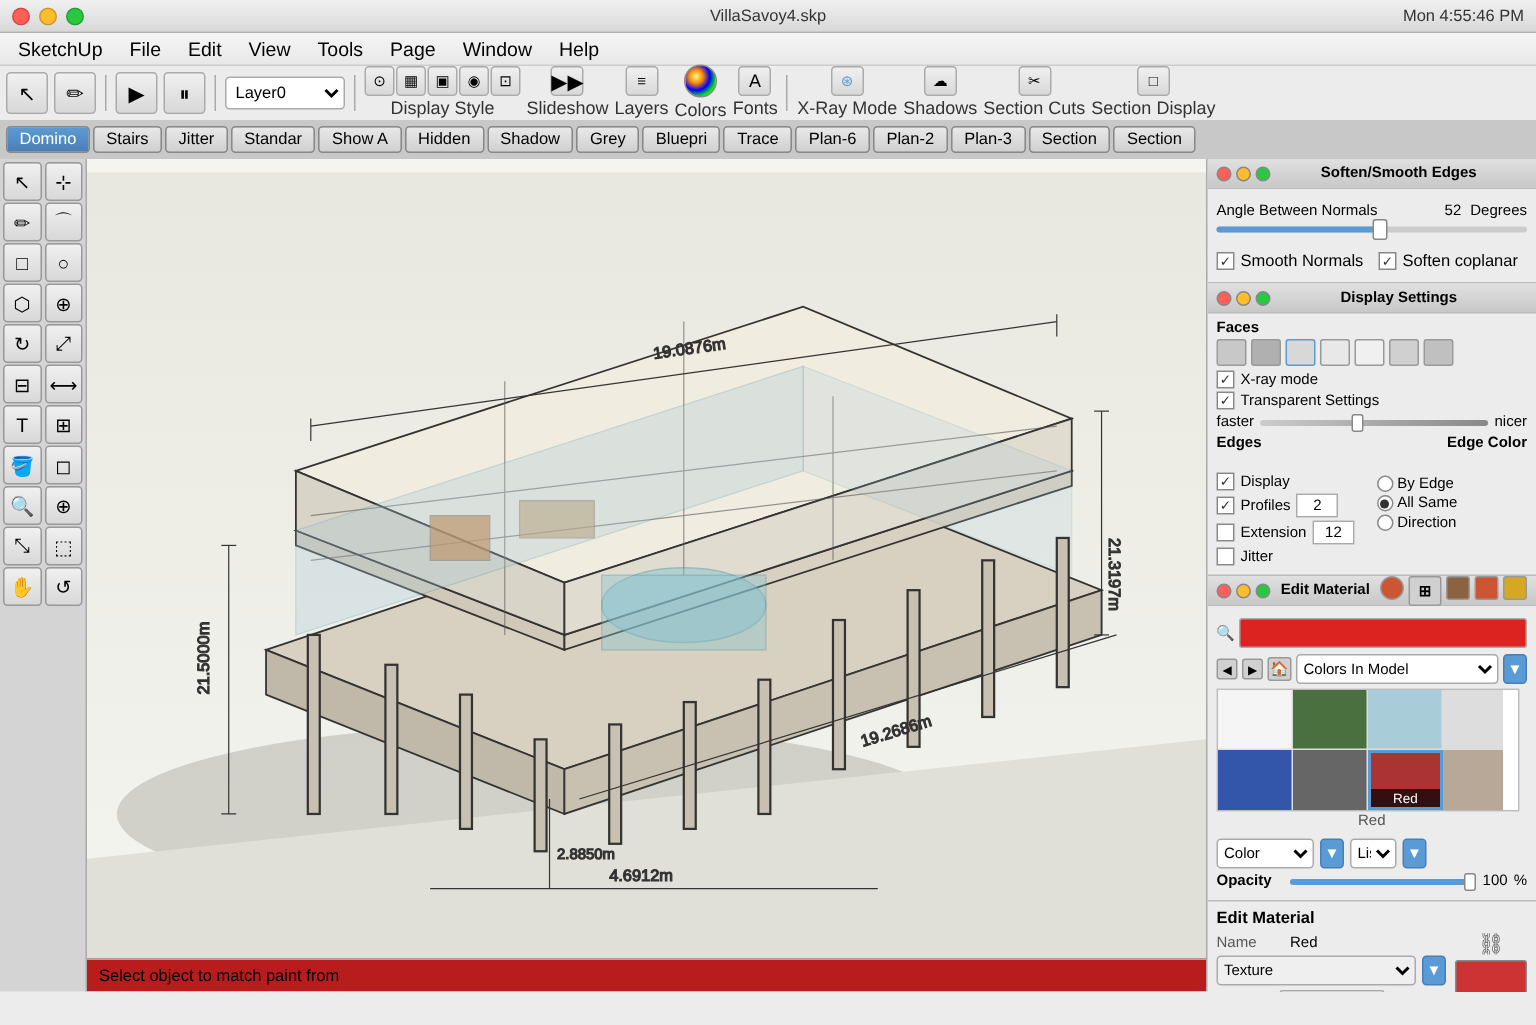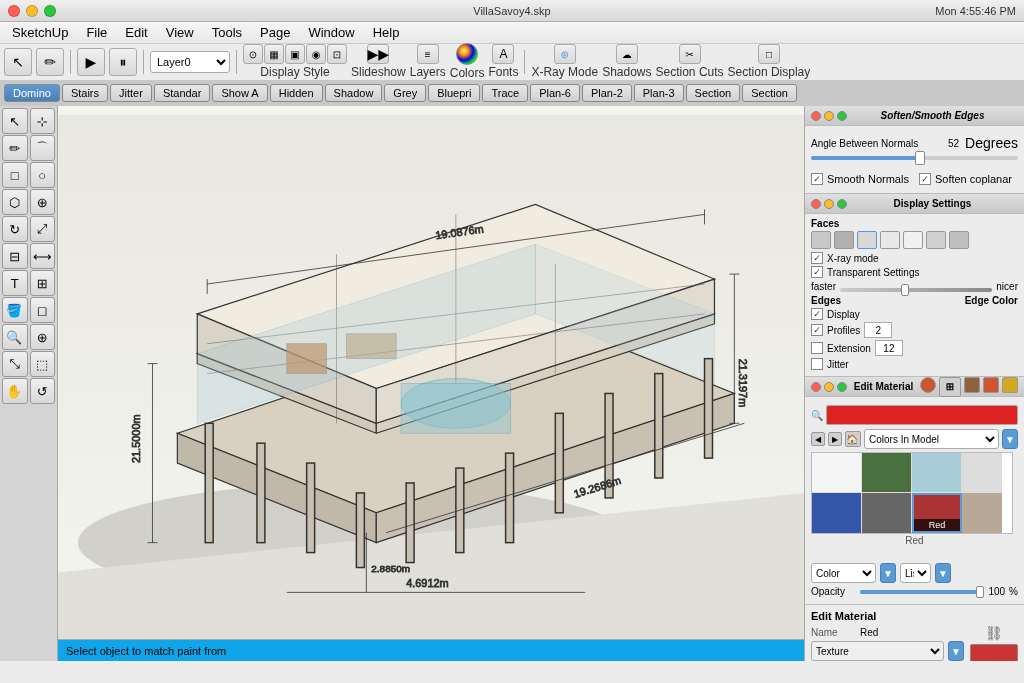"Soften/Smooth Edges" span { font-style: italic -> none }
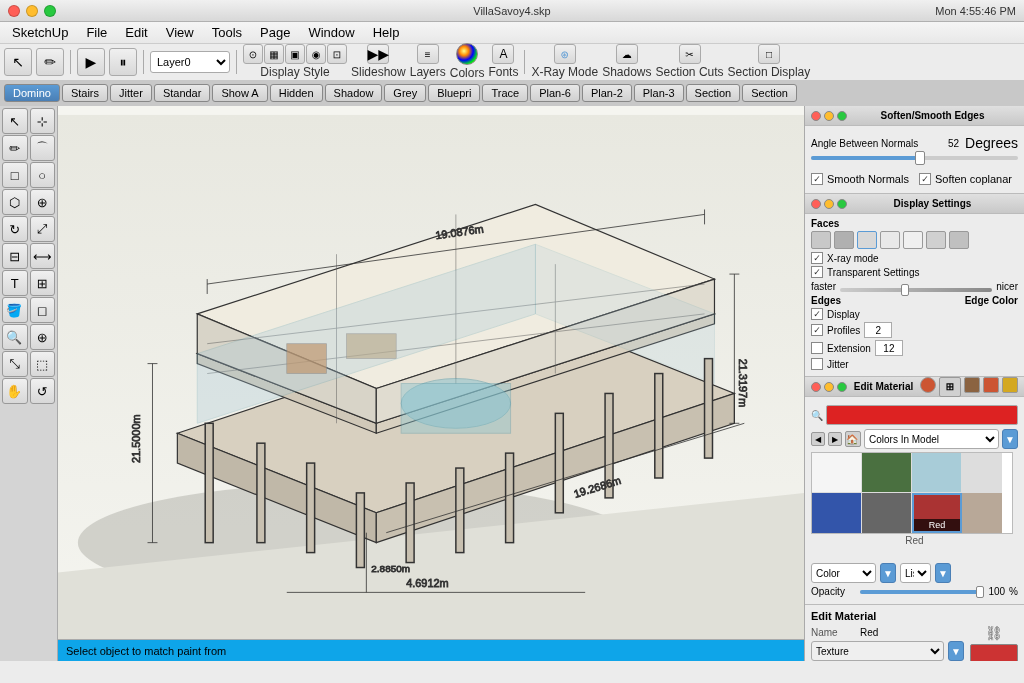"Degrees" span { font-size: 14px -> 10px }
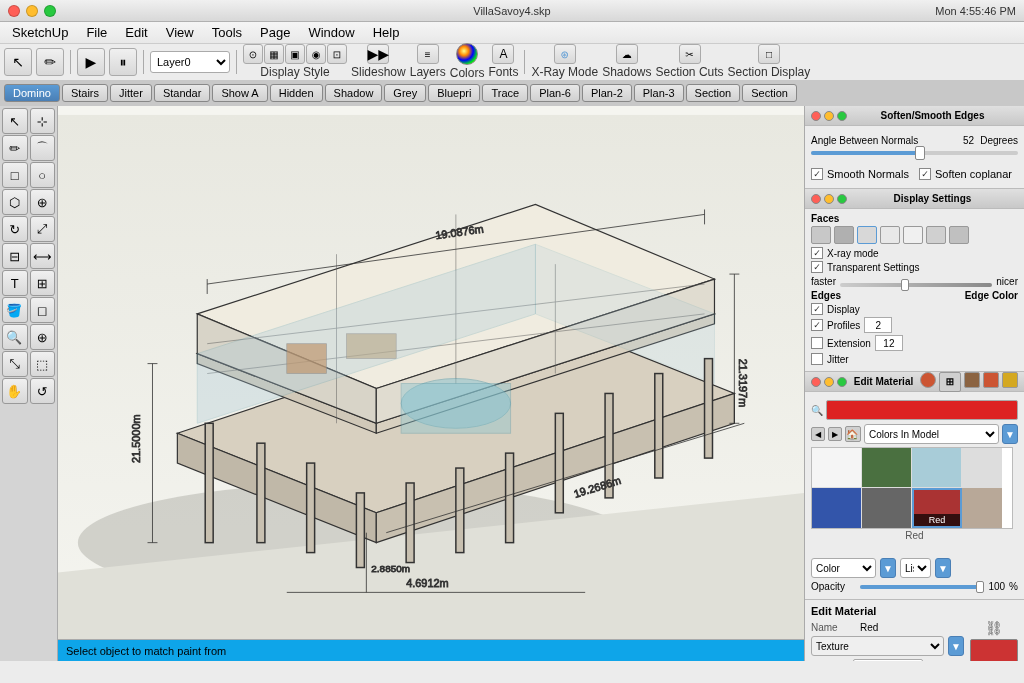"faster" div { align-items: flex-end -> center }
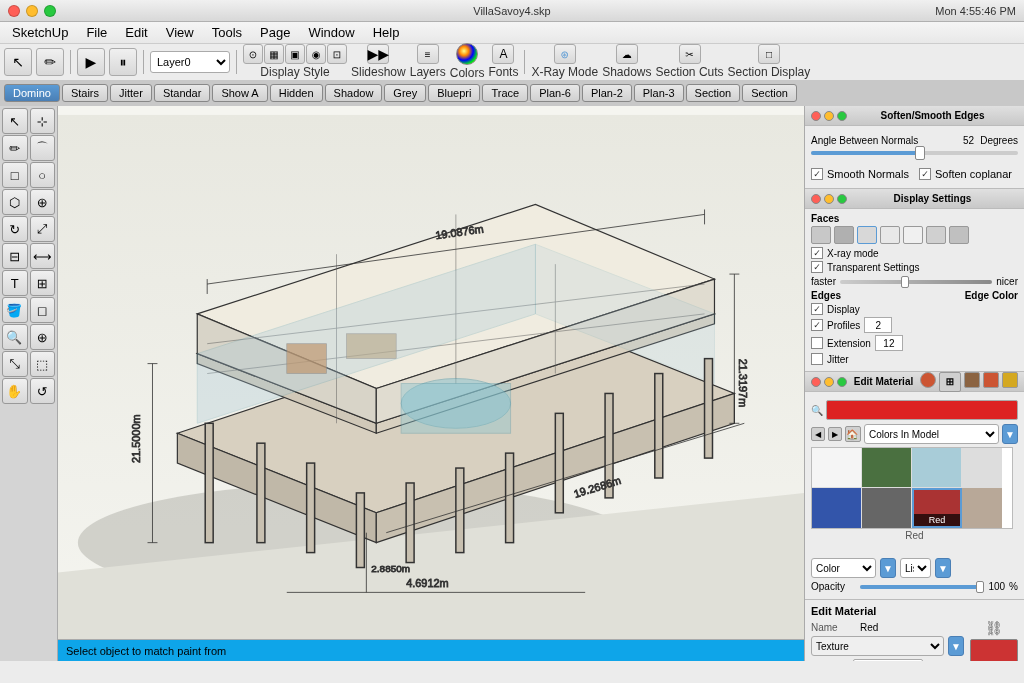"Display" div { margin-top: none -> 12px }
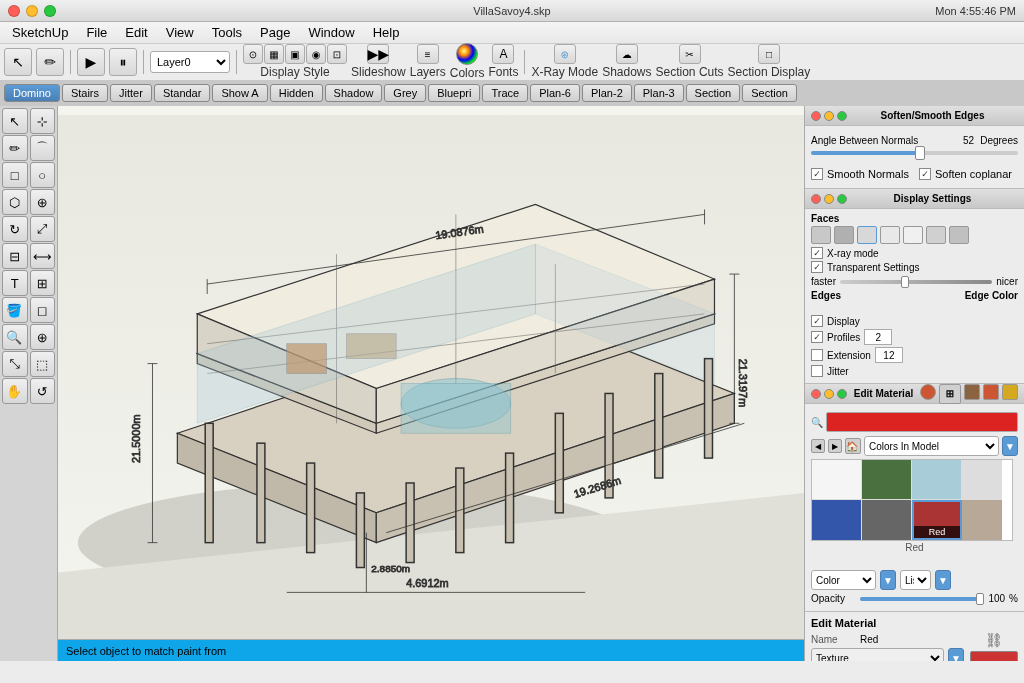"By Edge" div { html: none -> <div> <div></div> <div> <div></div> <span>By Edge</span> </div> <div> <div></div> <span>All Same</span> </div> <div> <div></div> <span>Direction</span> </div> </div> }
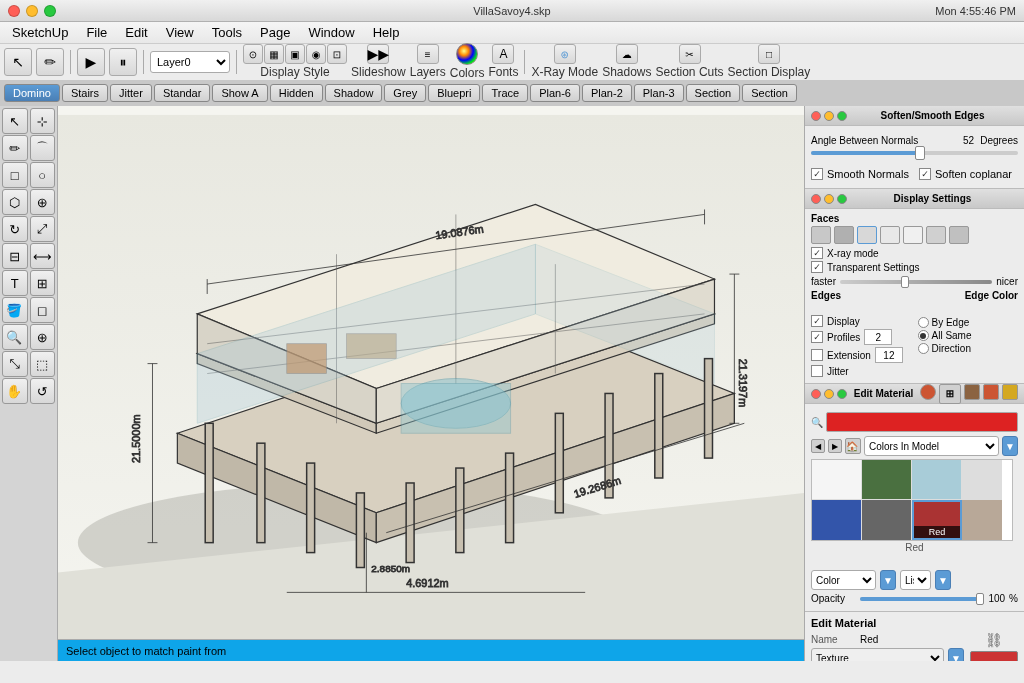"Color" div { margin-top: 17px -> 6px }
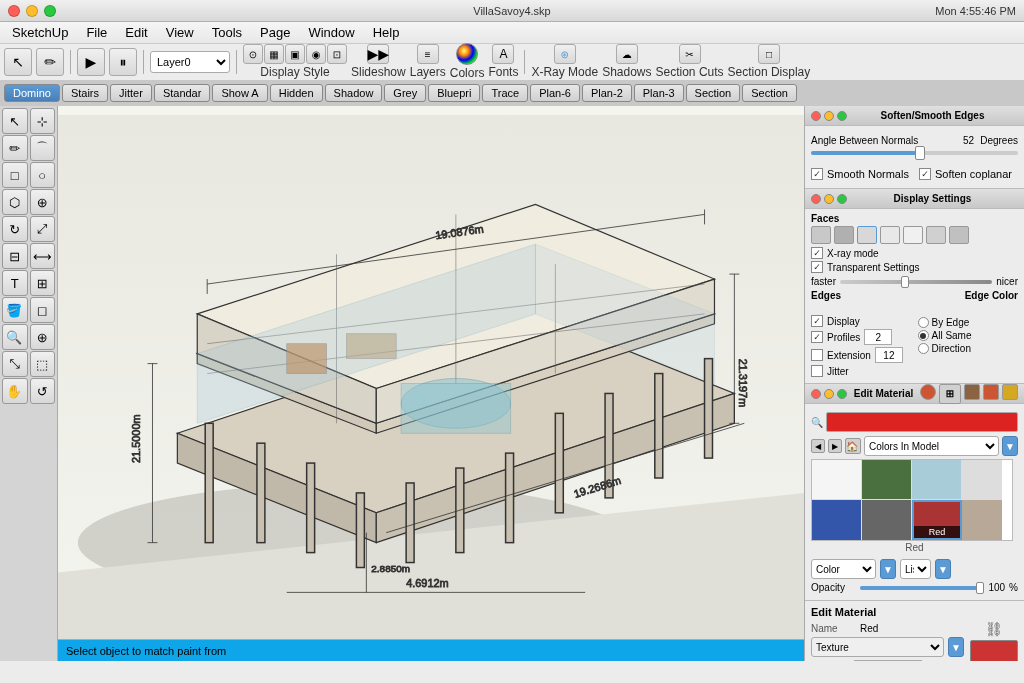"Opacity" span { font-weight: none -> bold }
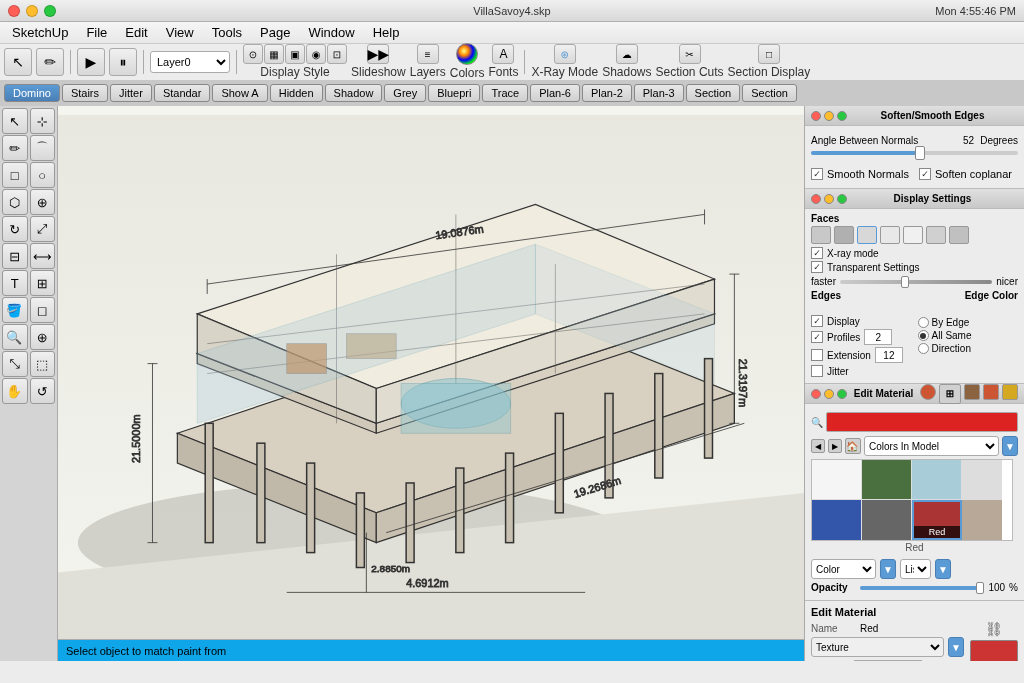"Select object to match paint" .status-bar { background: #0ea5e9 -> #b91c1c }
